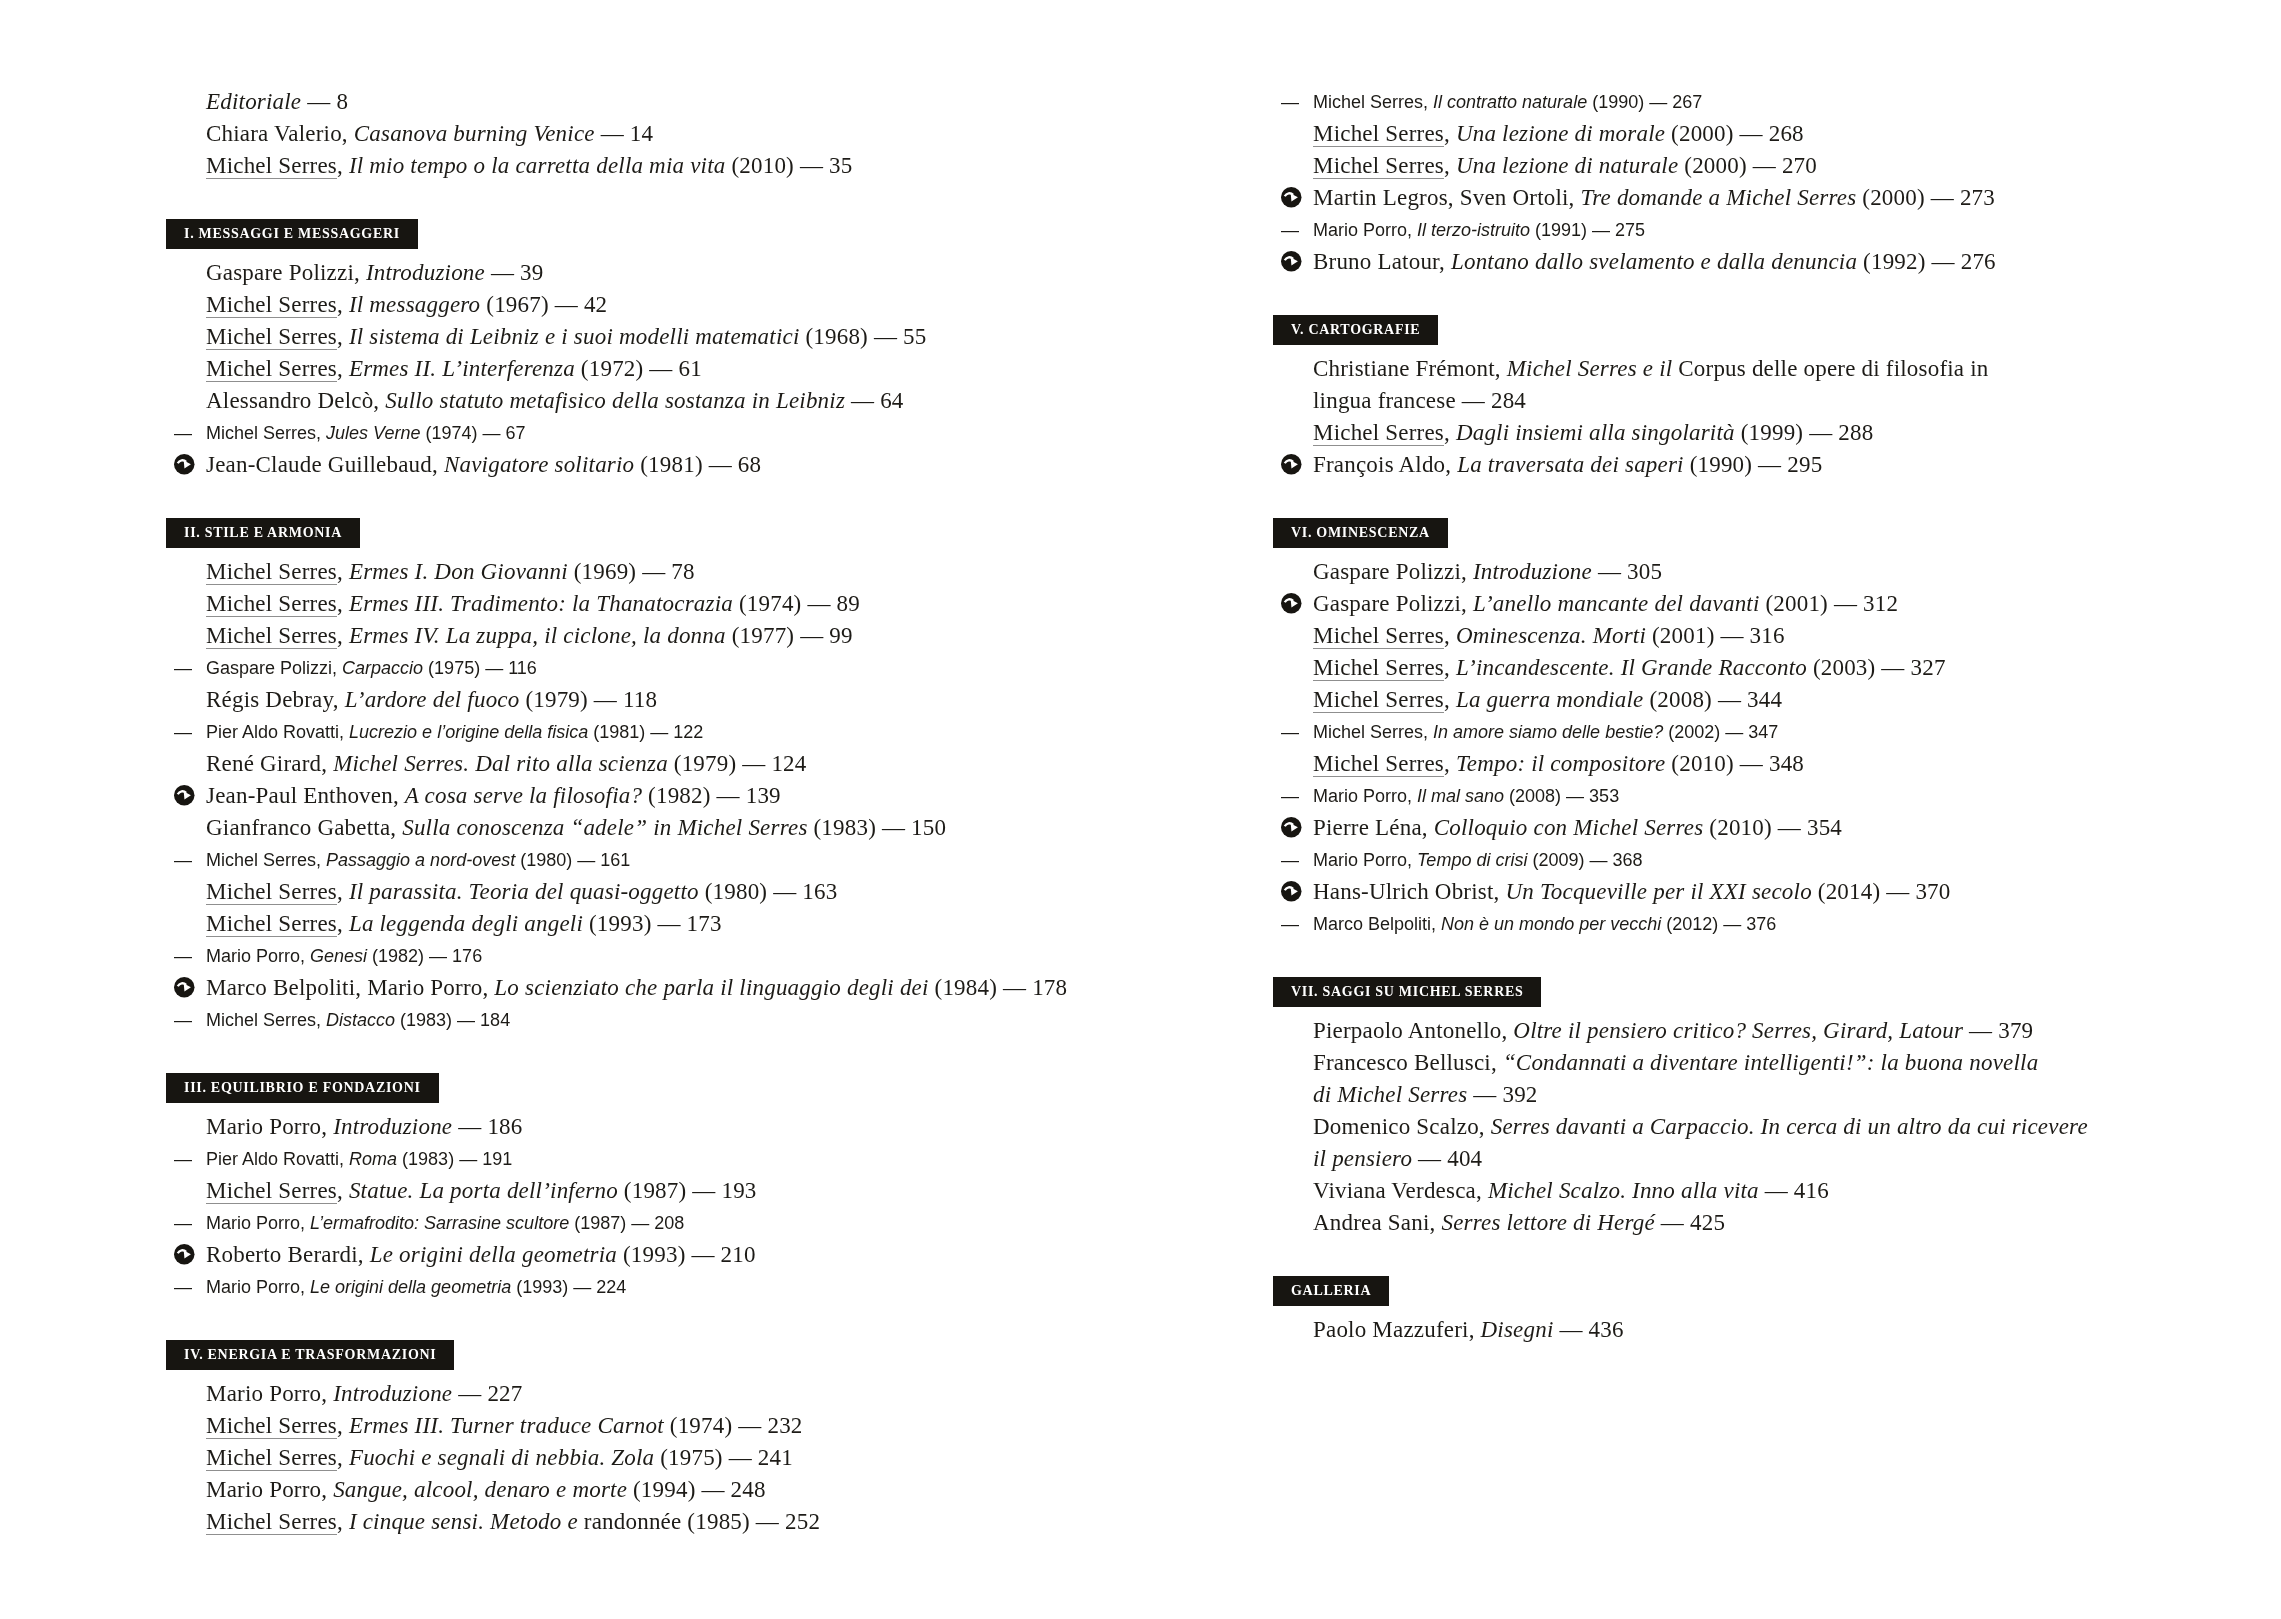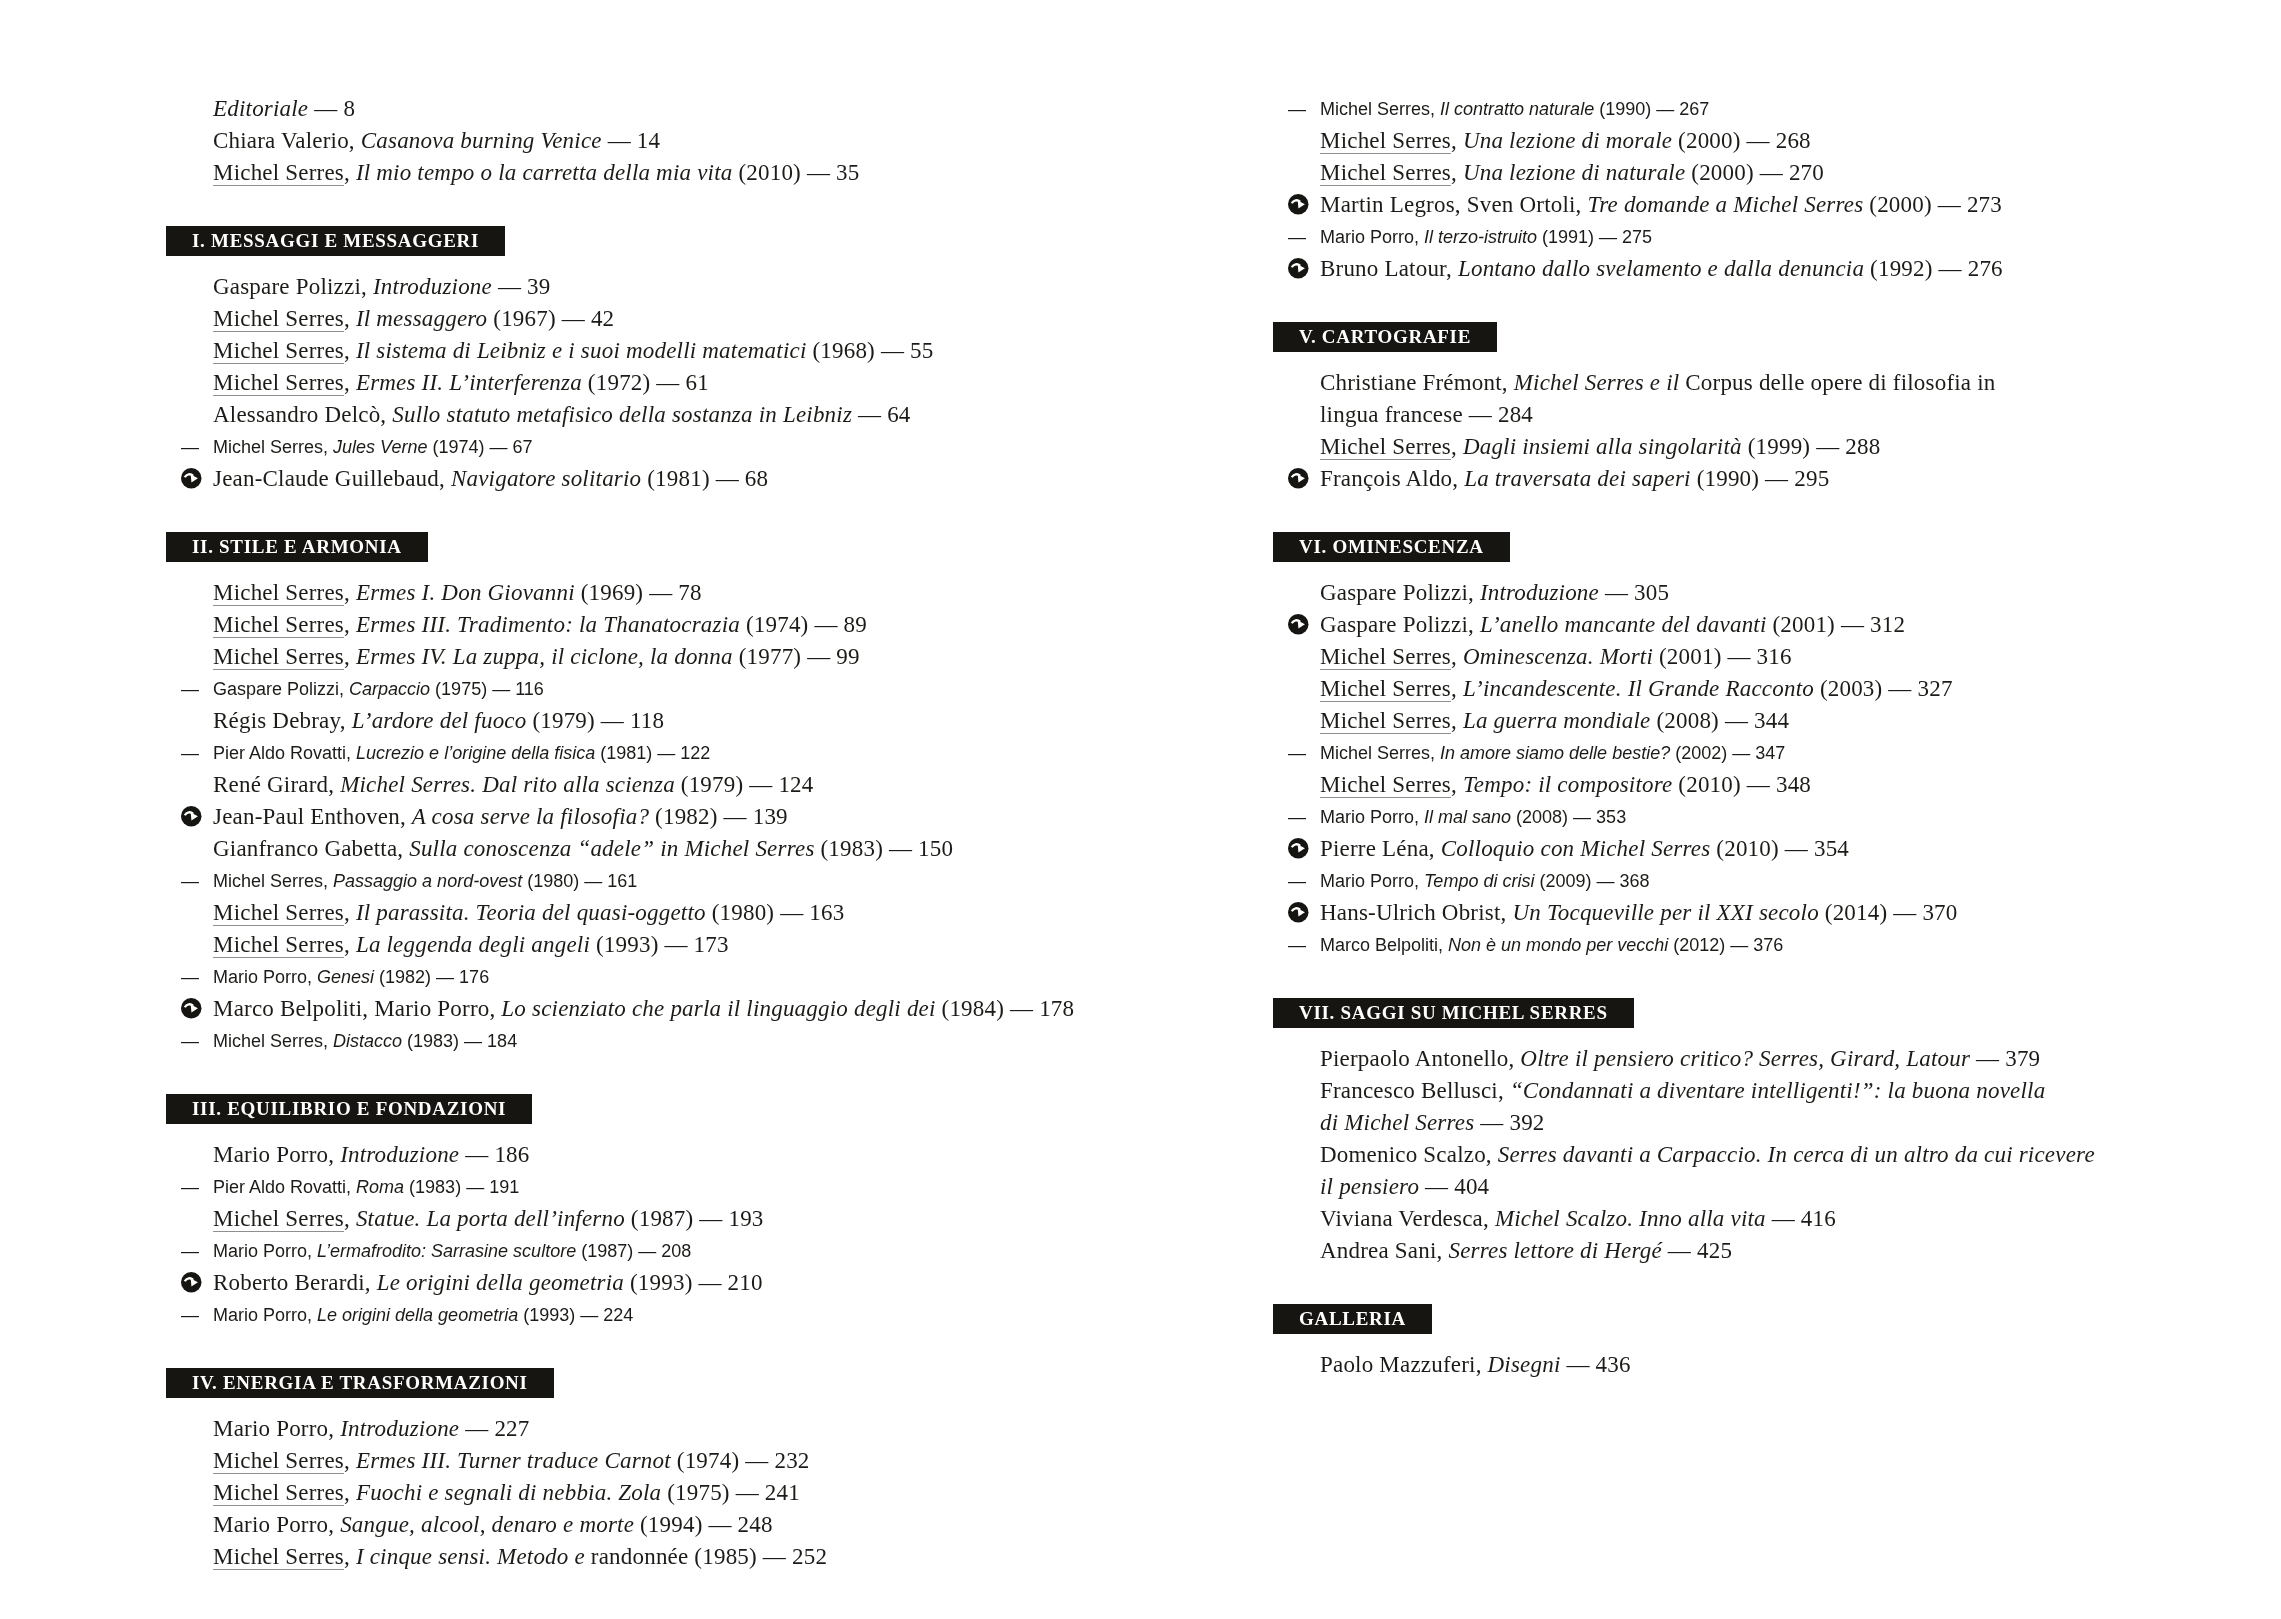"Editoriale — 8" ul.entries { margin: 15px -> 8px }
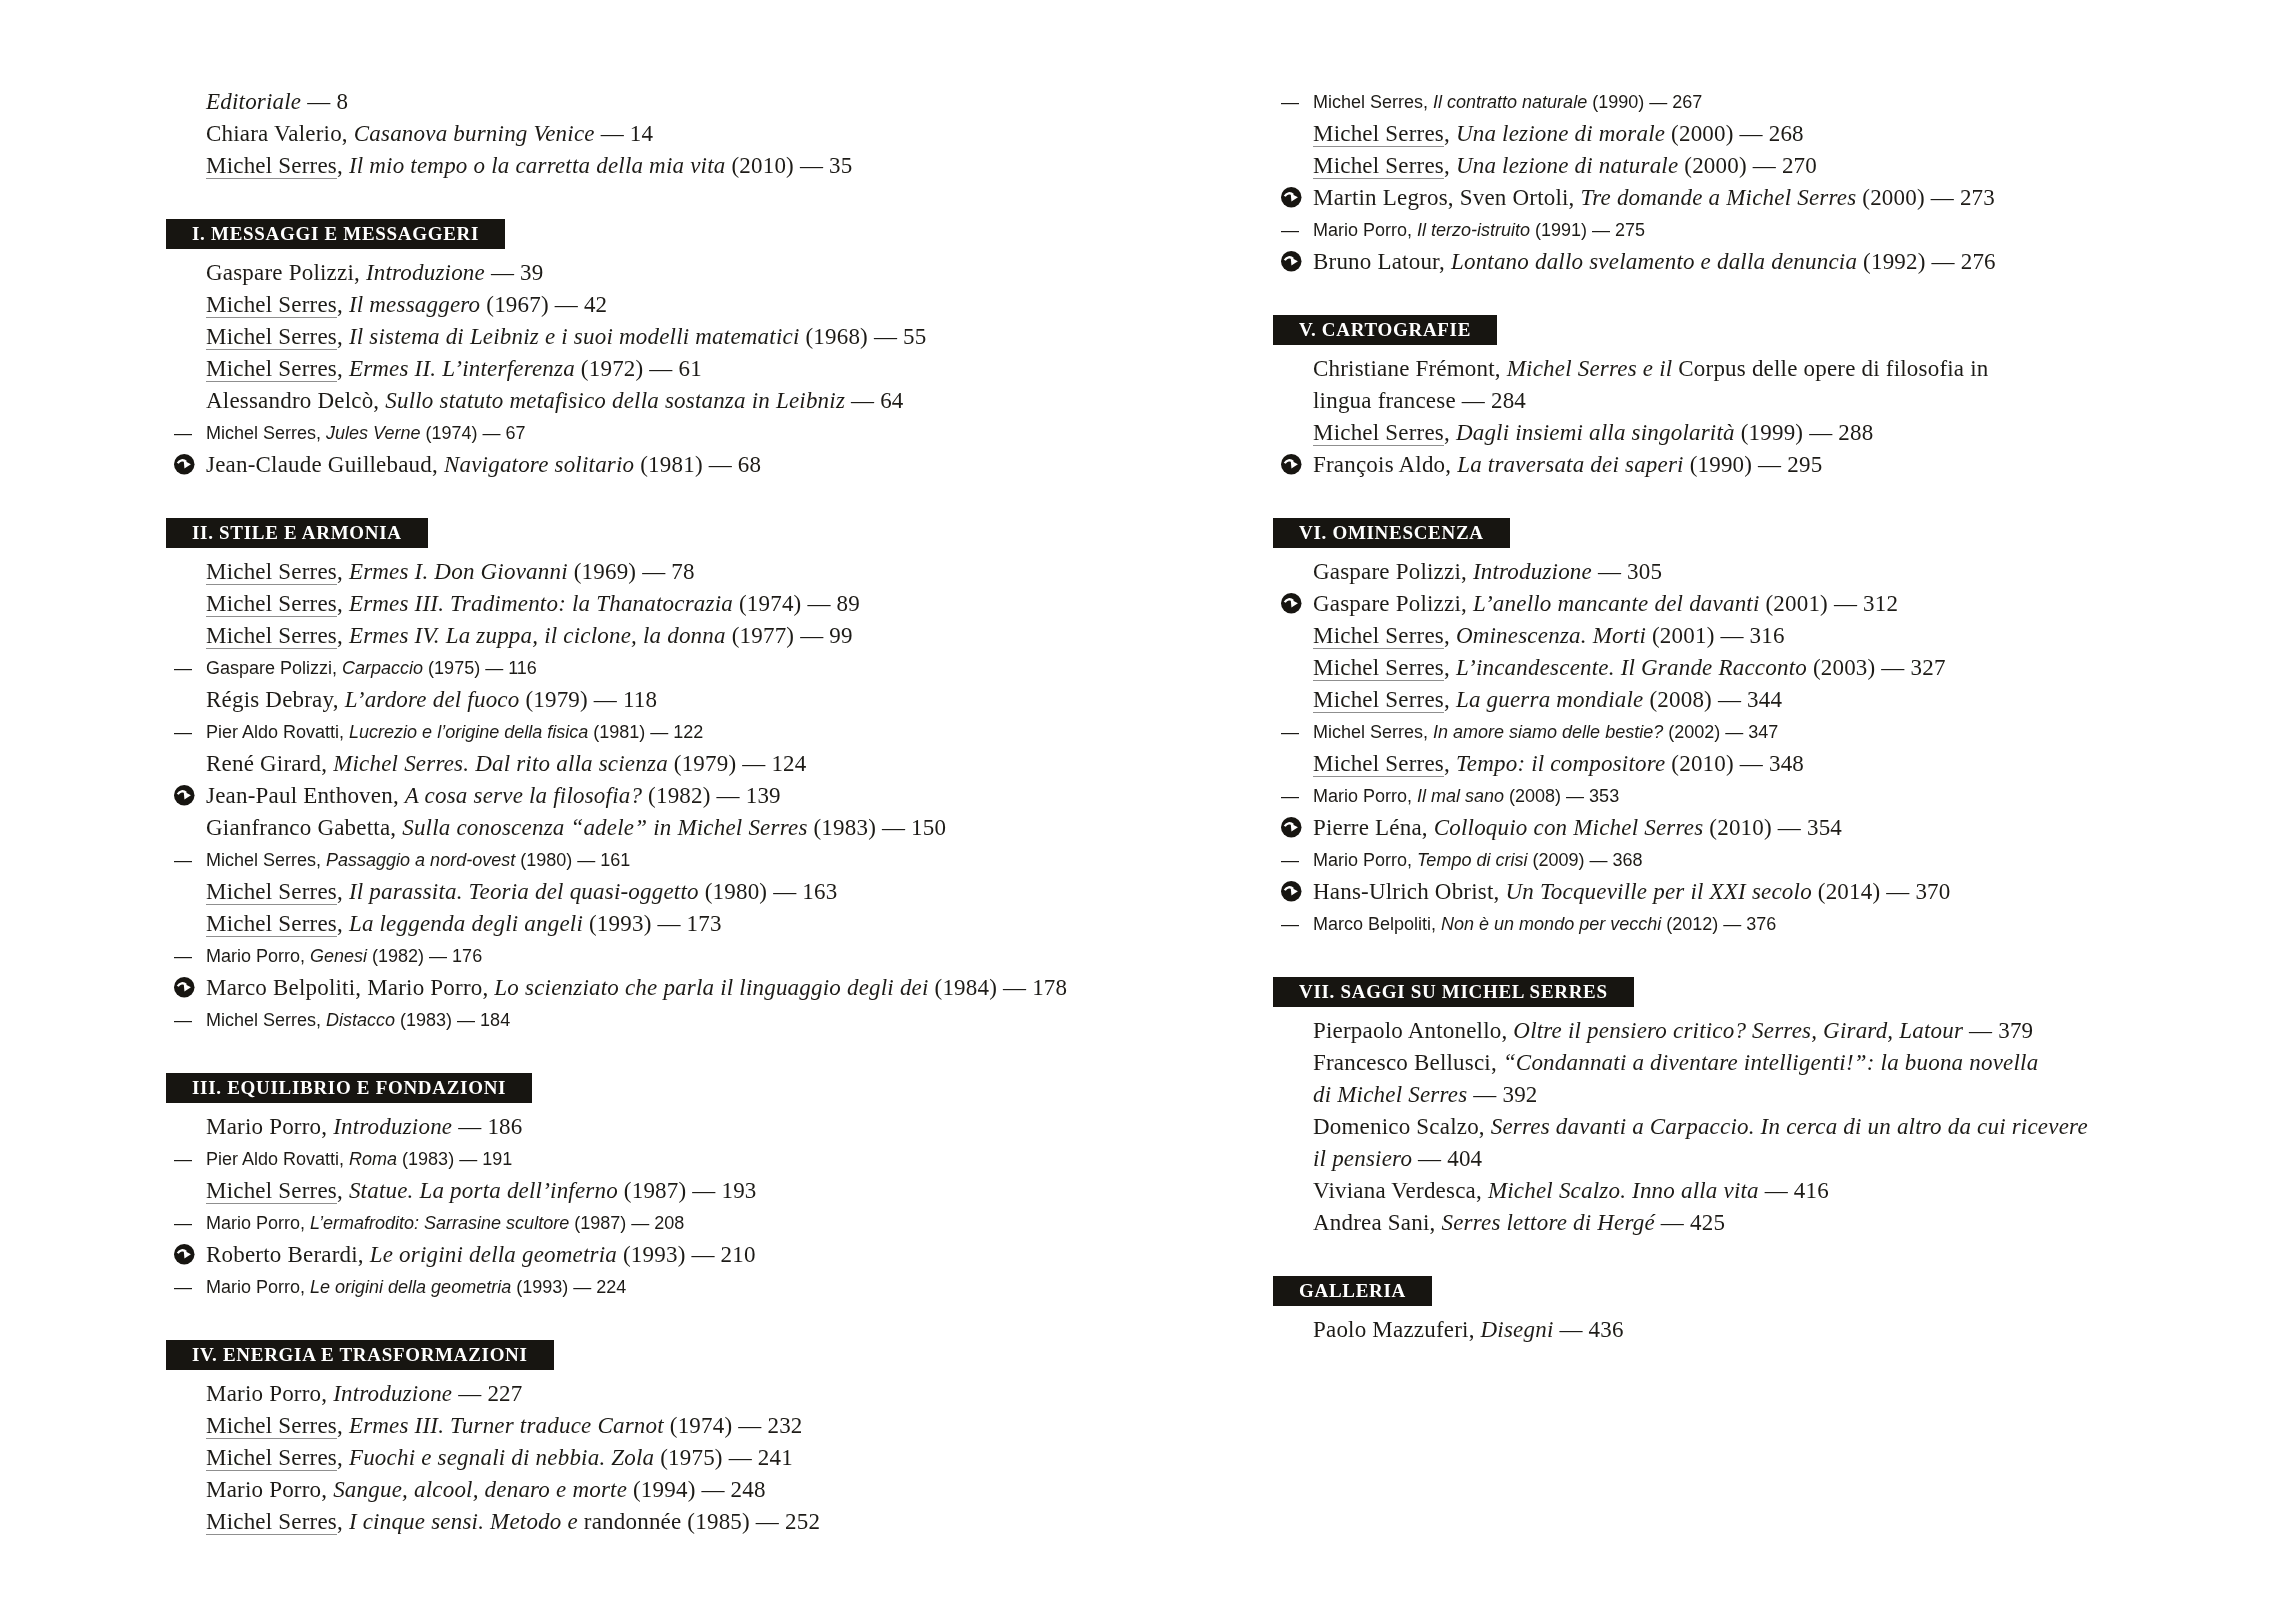"I. MESSAGGI E MESSAGGERI" .section-header { font-size: 19px -> 14px; padding: 0 26px -> 0 18px }
